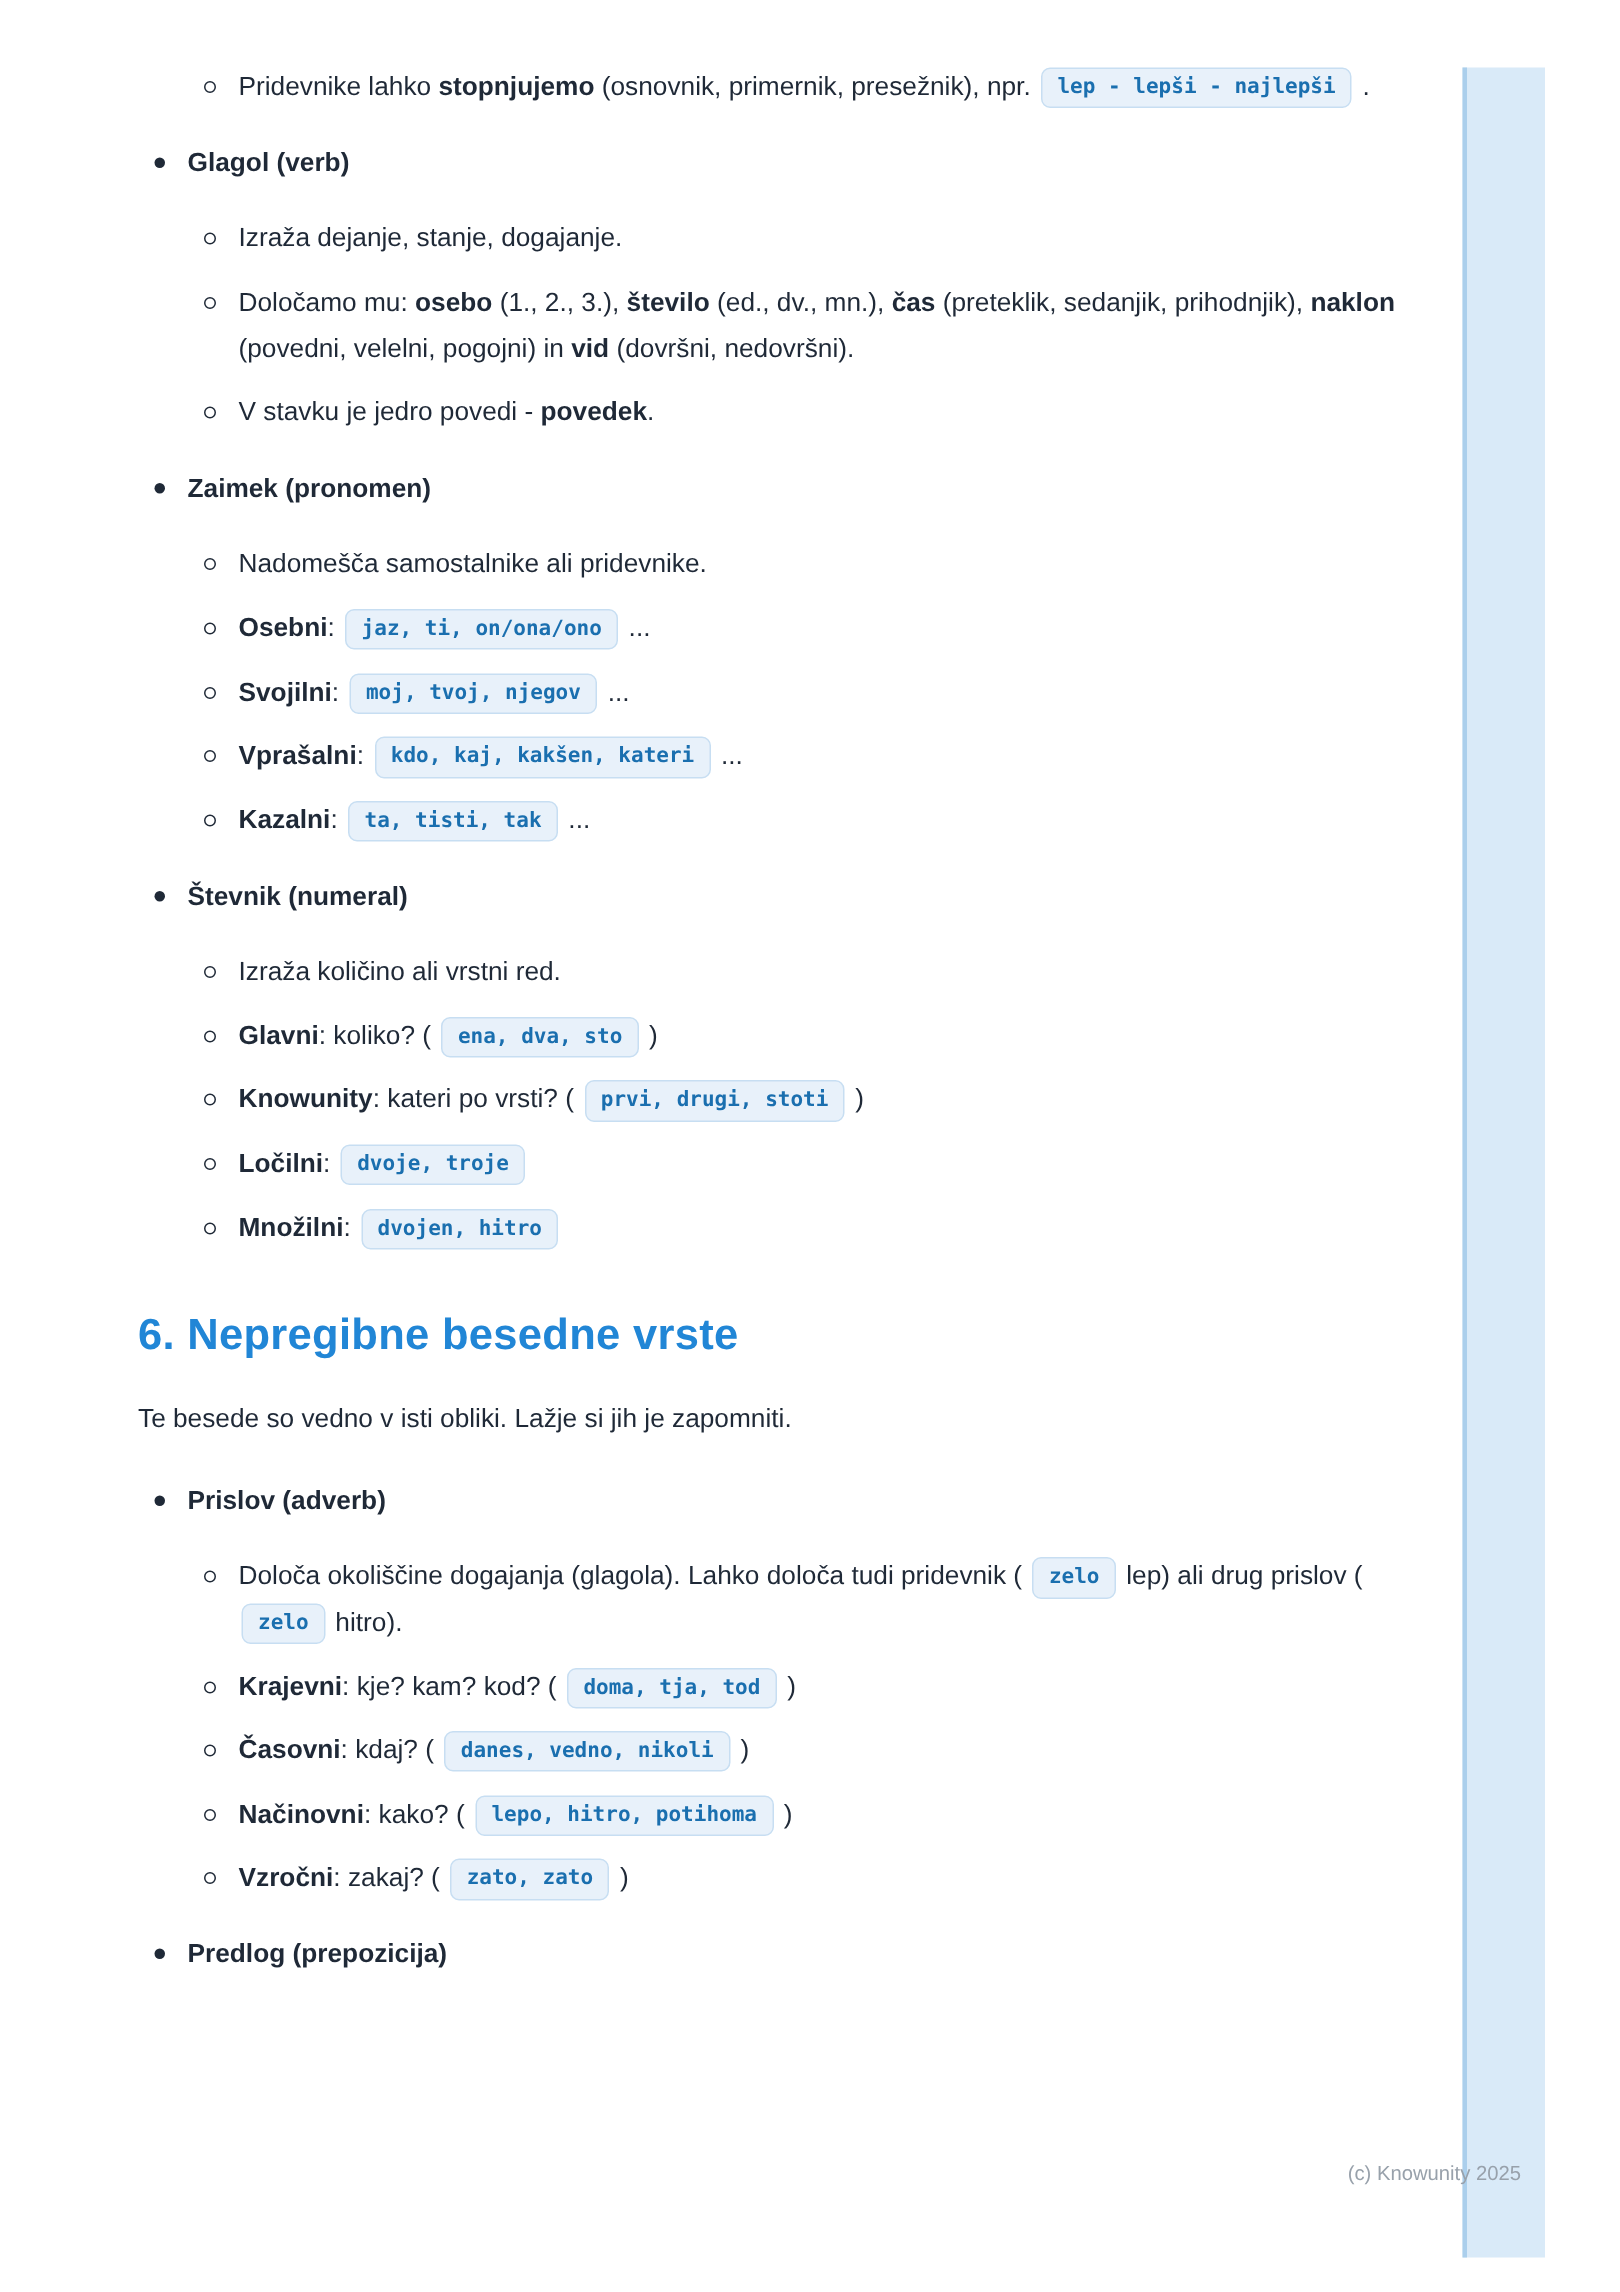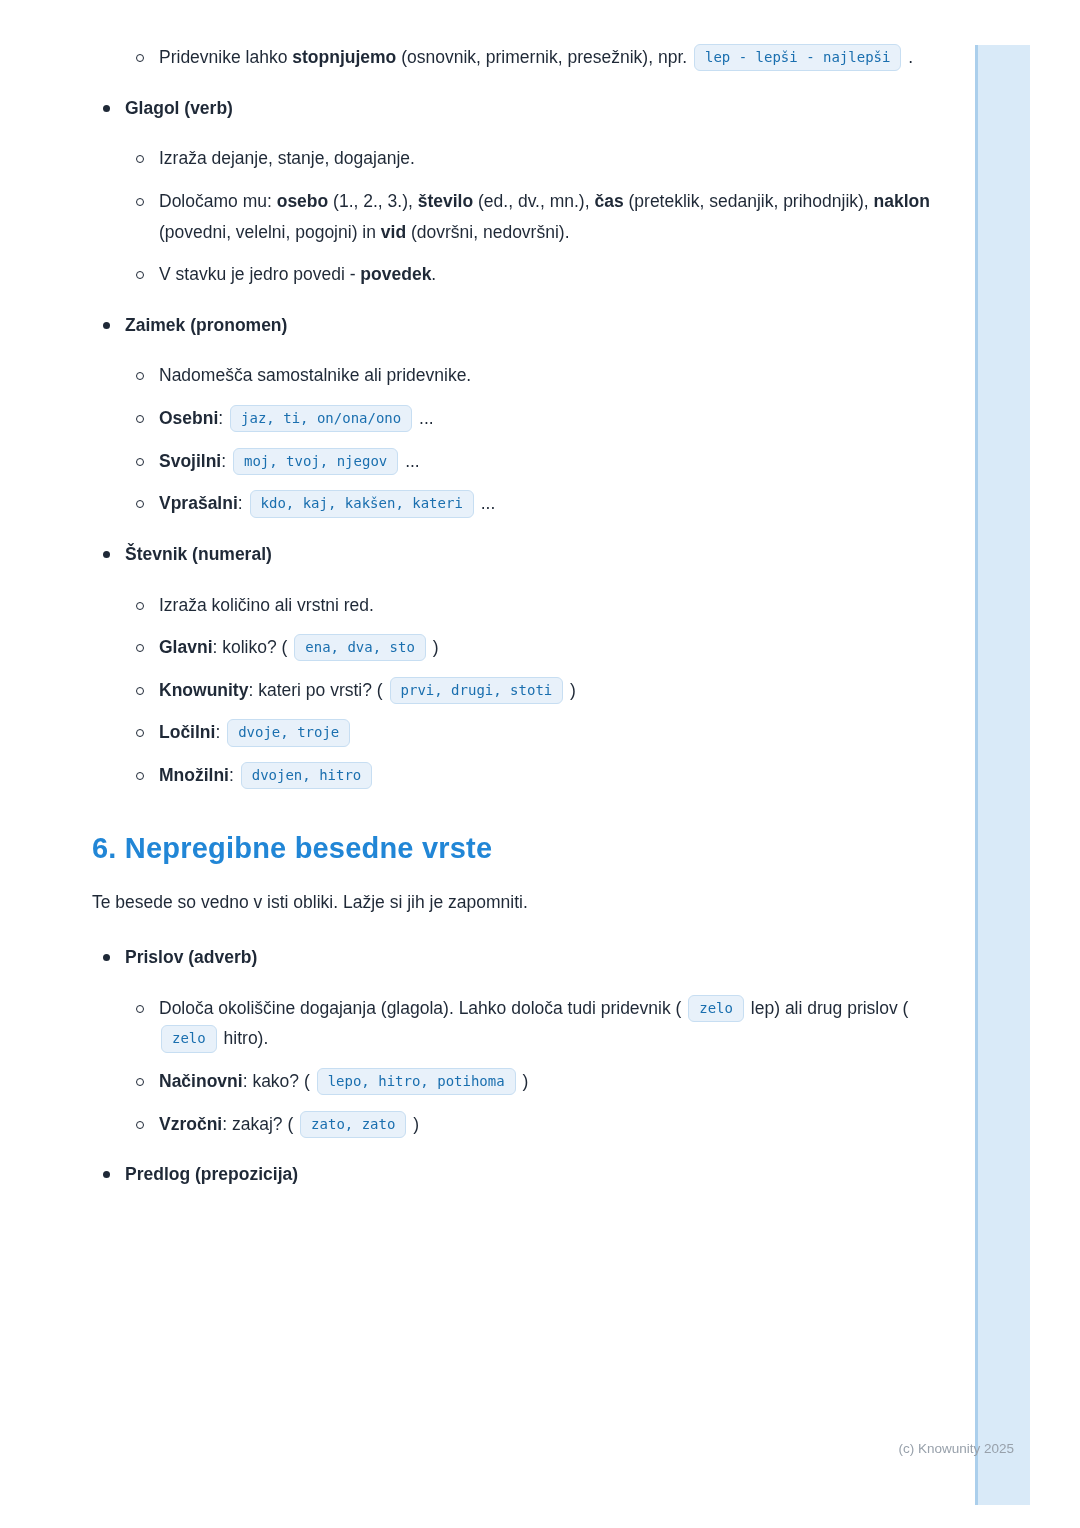"lep - lepši - najlepši" .chip { font-weight: 400 -> 700 }
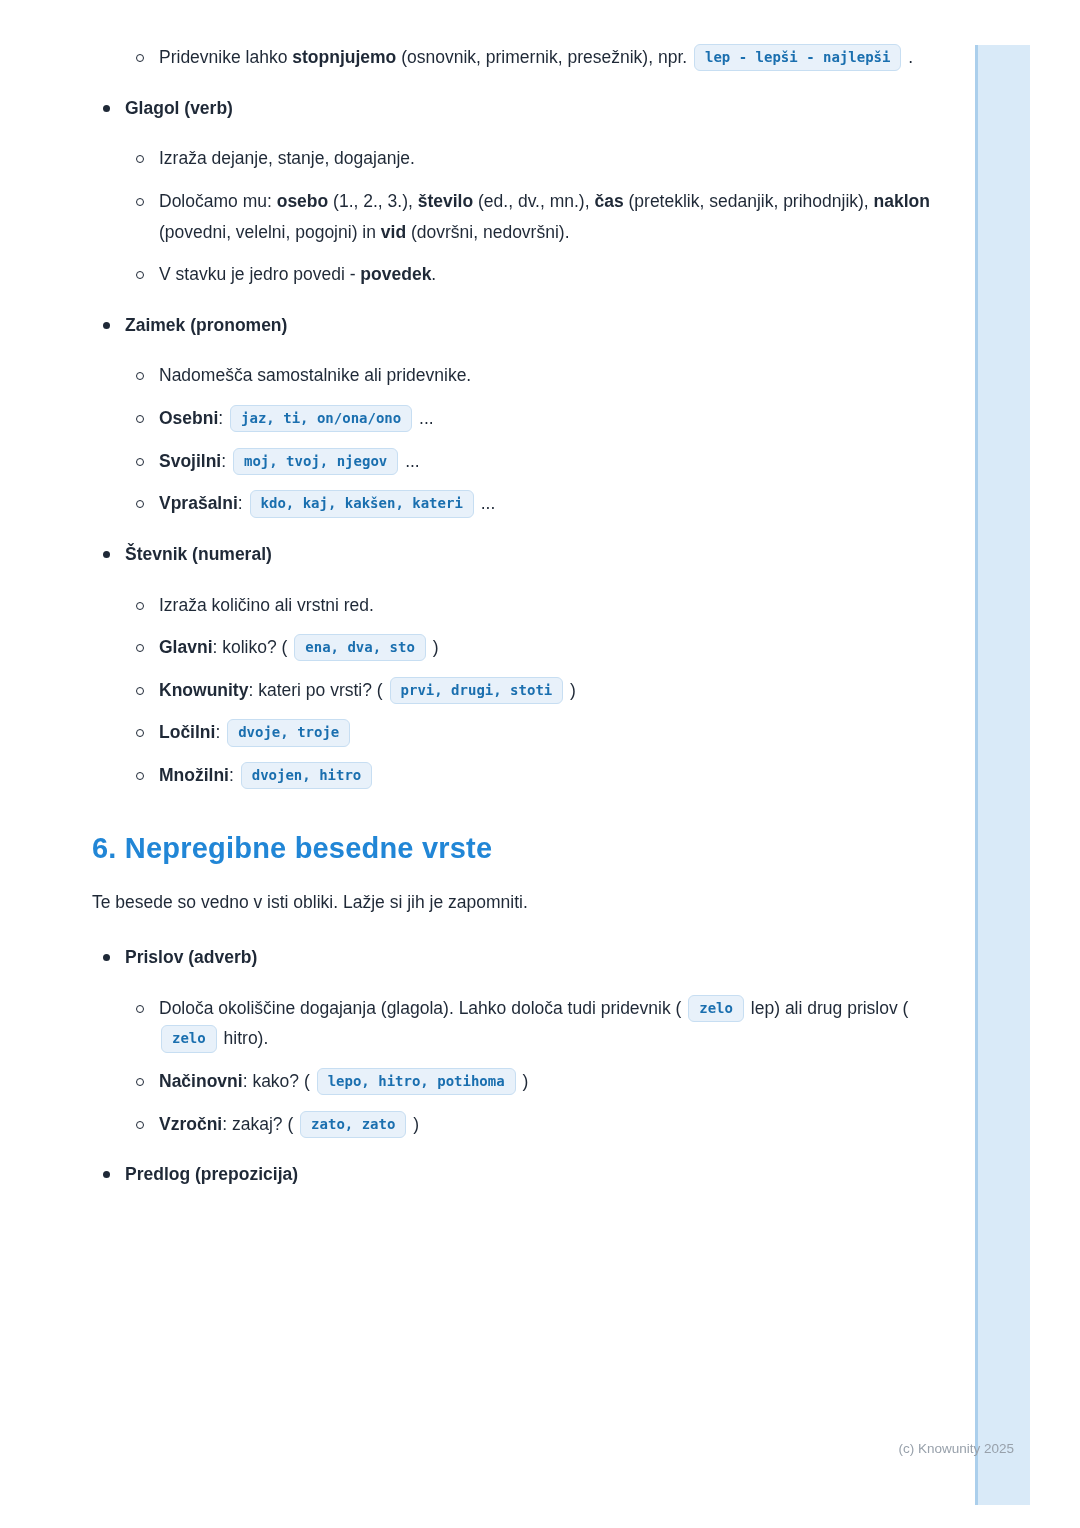"Kazalni: ta, tisti, tak ..." div.li { html: none -> <div> <span></span> <span><span>Kazalni</span><span>: </span><span>ta, tisti, tak</span><span> ...</span></span> </div> }
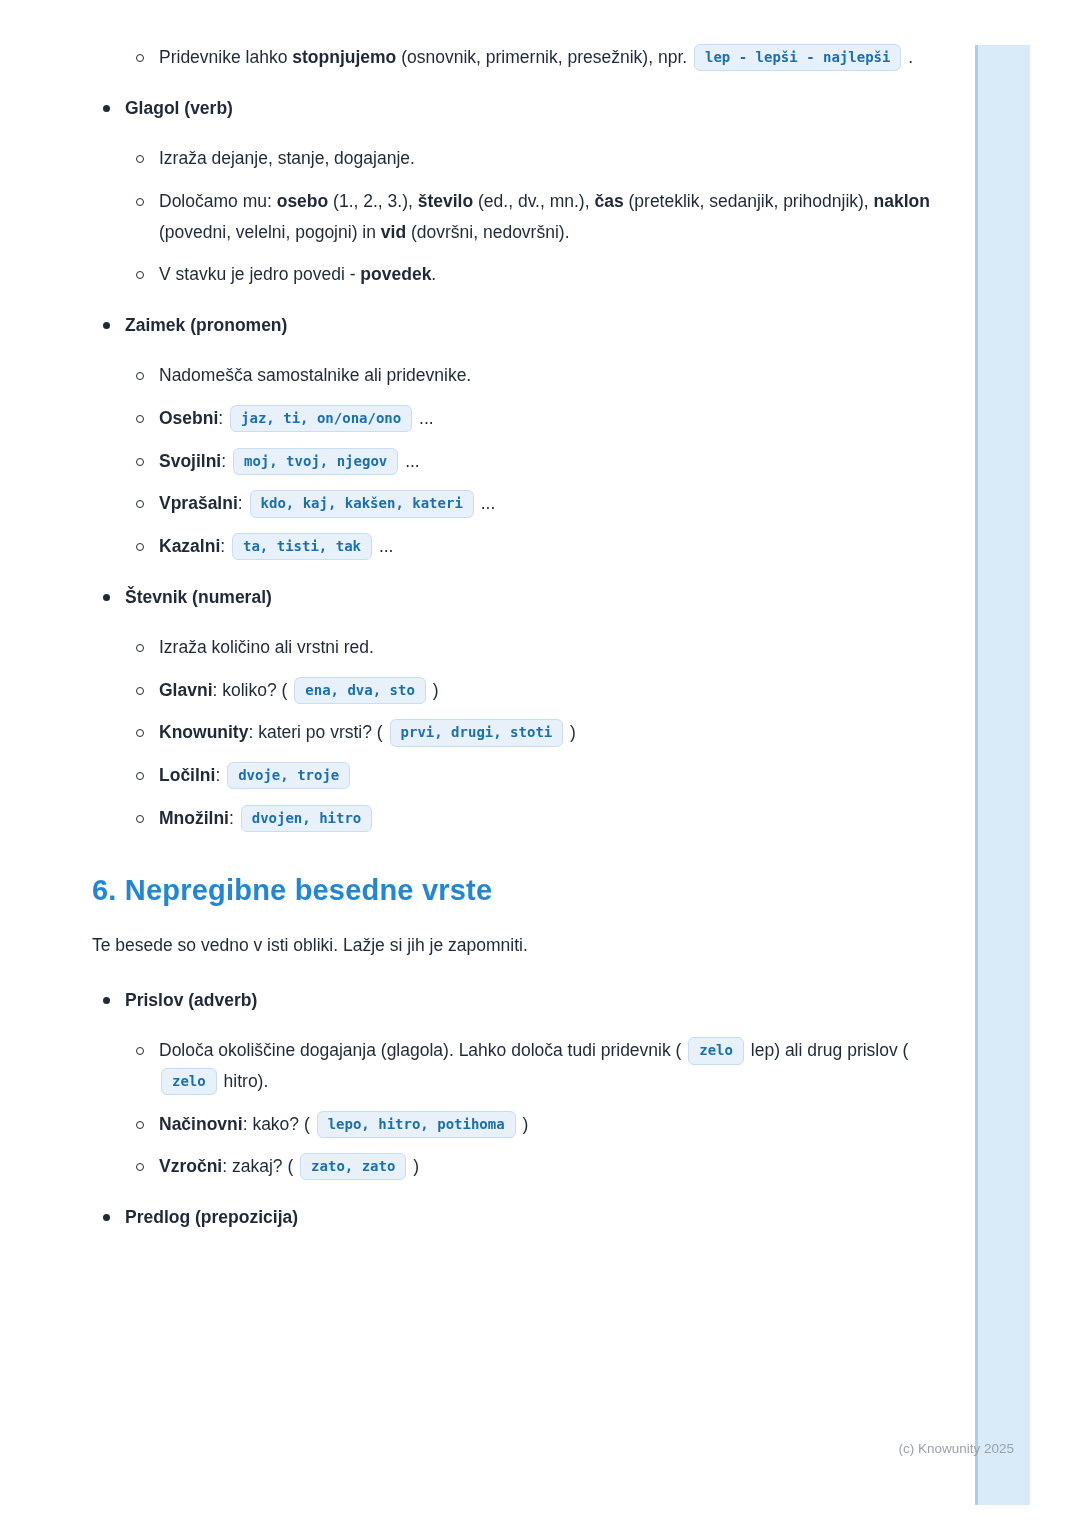"Krajevni: kje? kam? kod? (" div.li { html: none -> <div> <span></span> <span><span>Krajevni</span><span>: </span><span>kje? kam? kod?</span><span> ( </span><span>doma, tja, tod</span><span> )</span></span> </div> }
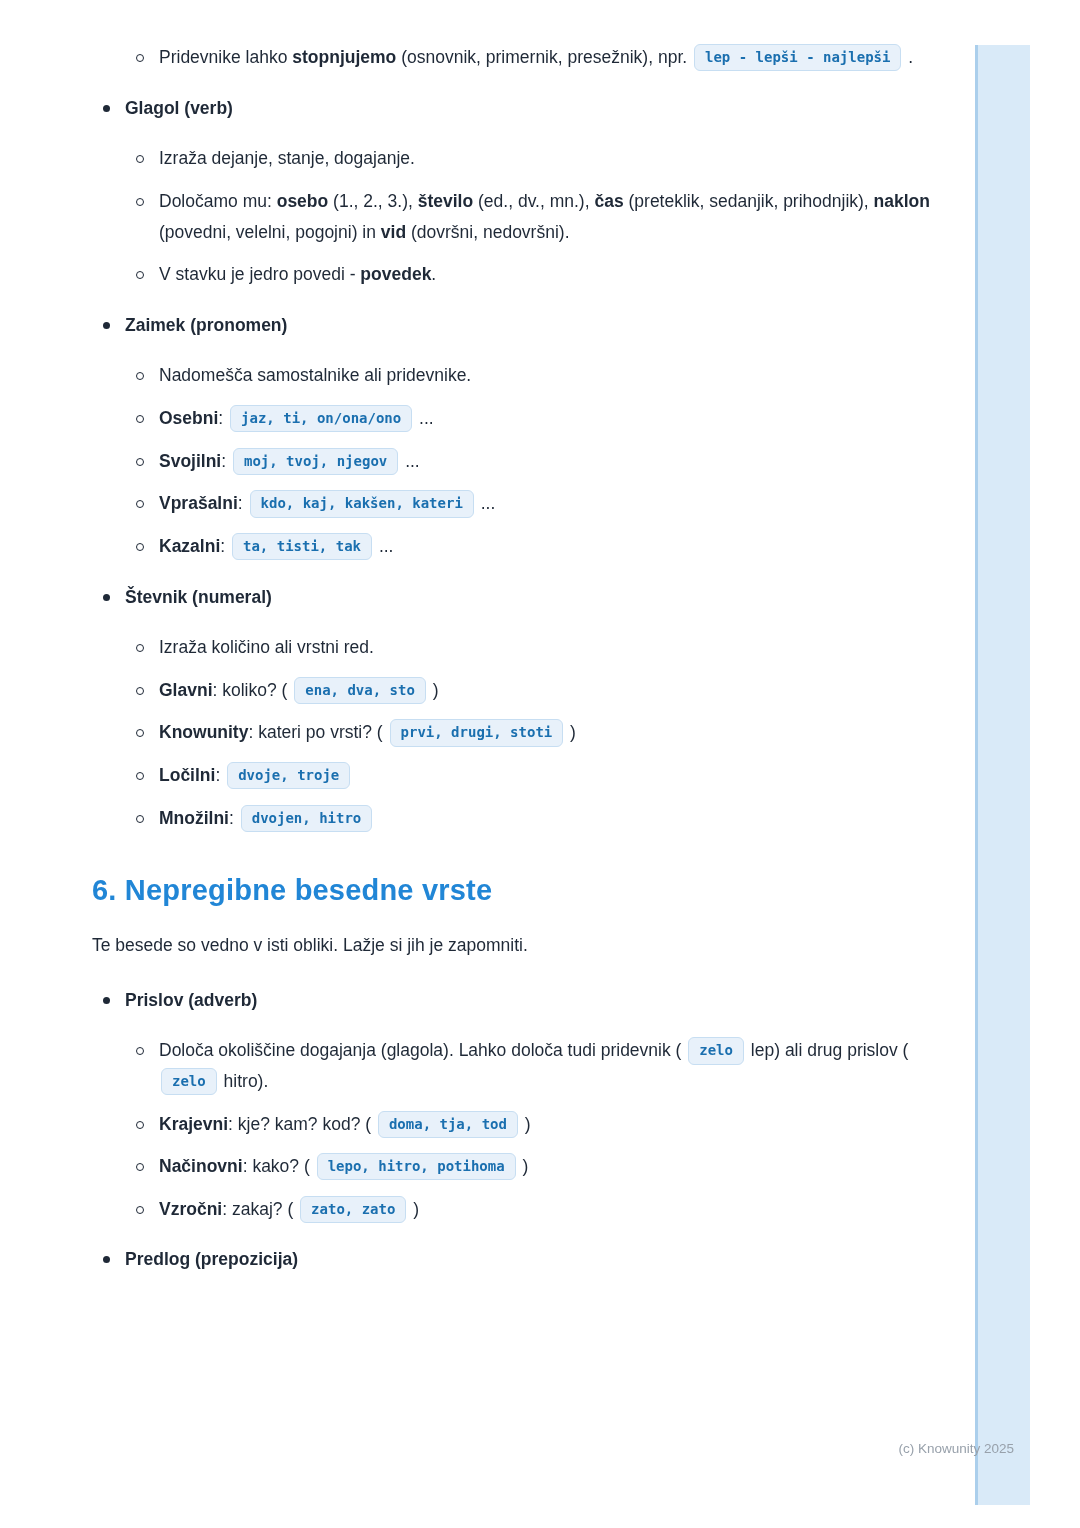"Časovni: kdaj? ( danes, vedno," div.li { html: none -> <div> <span></span> <span><span>Časovni</span><span>: </span><span>kdaj?</span><span> ( </span><span>danes, vedno, nikoli</span><span> )</span></span> </div> }
